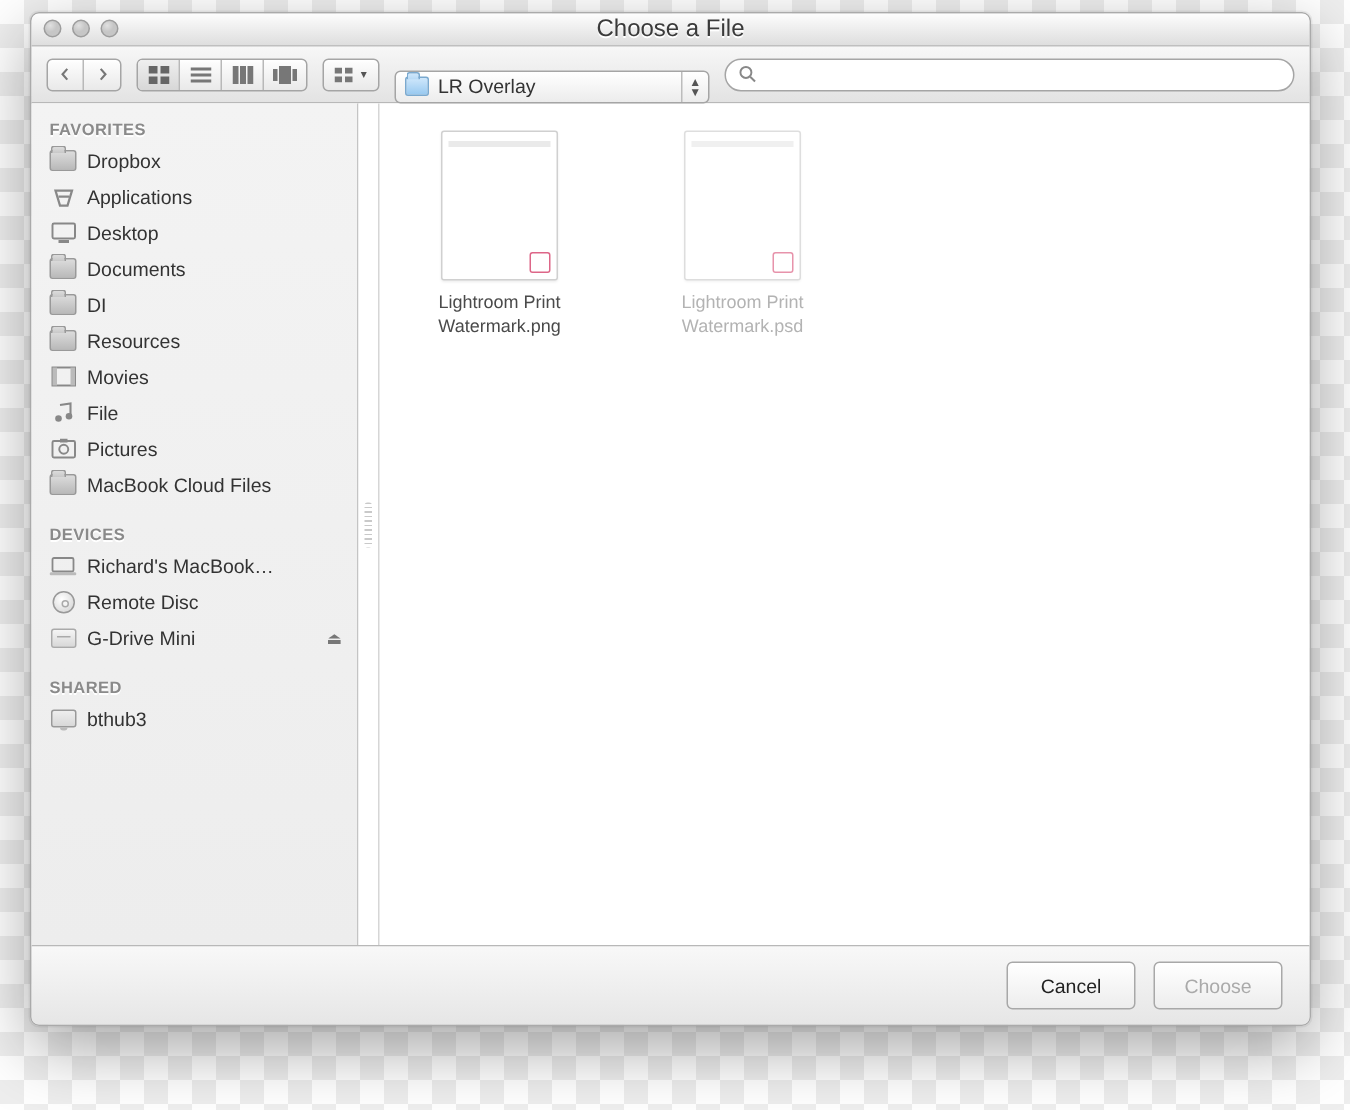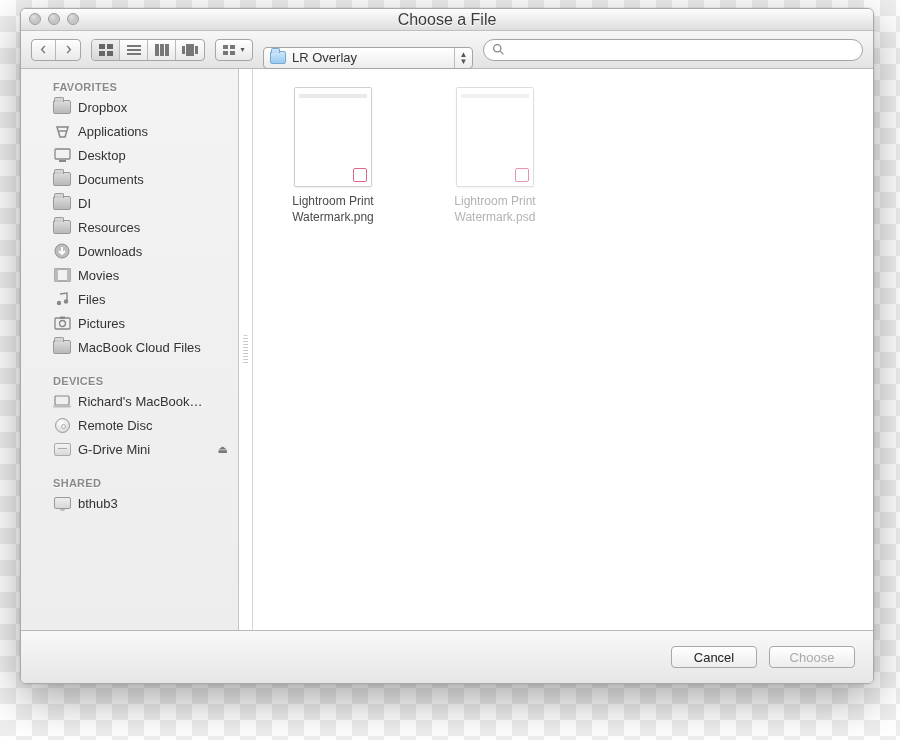"FAVORITES" .sidebar-group { margin-left: 20px -> none }
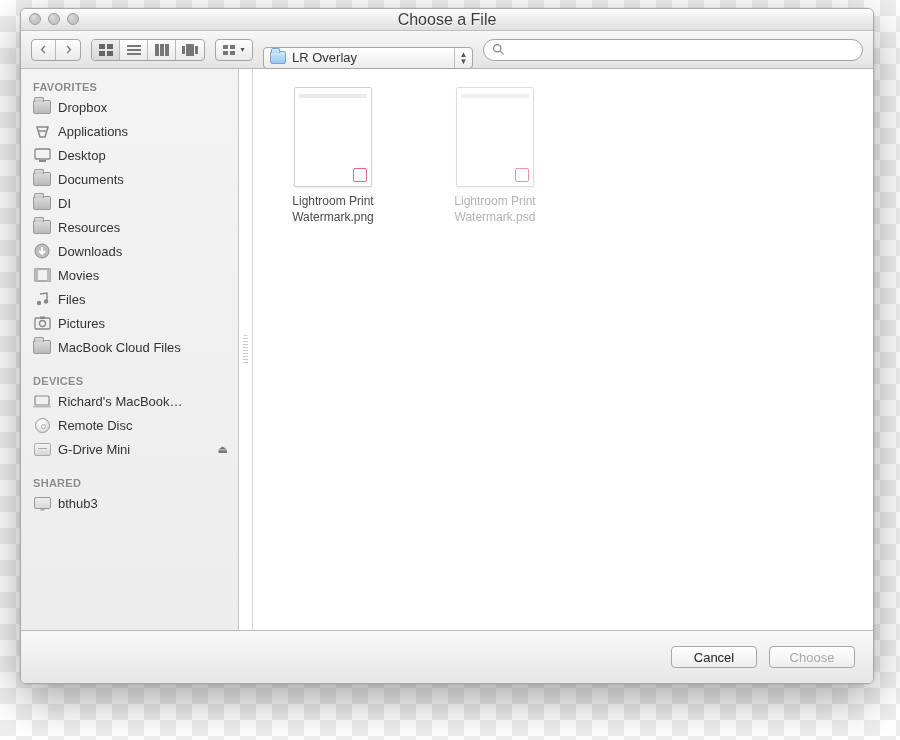"Downloads" div.sidebar-item { html: <div> <span> <svg> <circle></circle> <path></path> </svg> </span> <span>Downloads</span> </div> -> none }
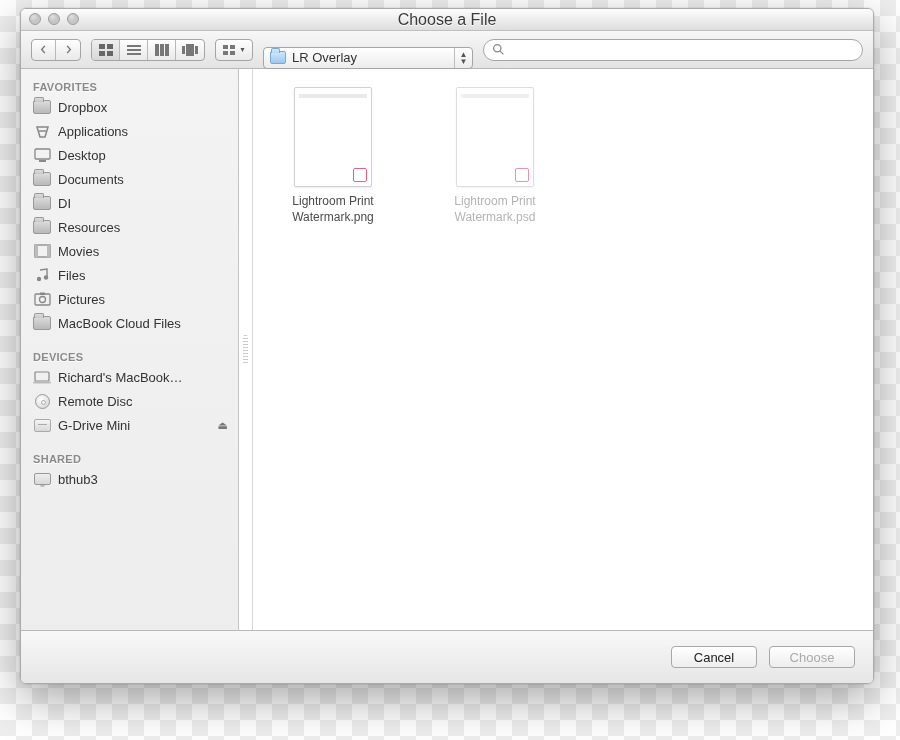"Files" span { text: Files -> File }
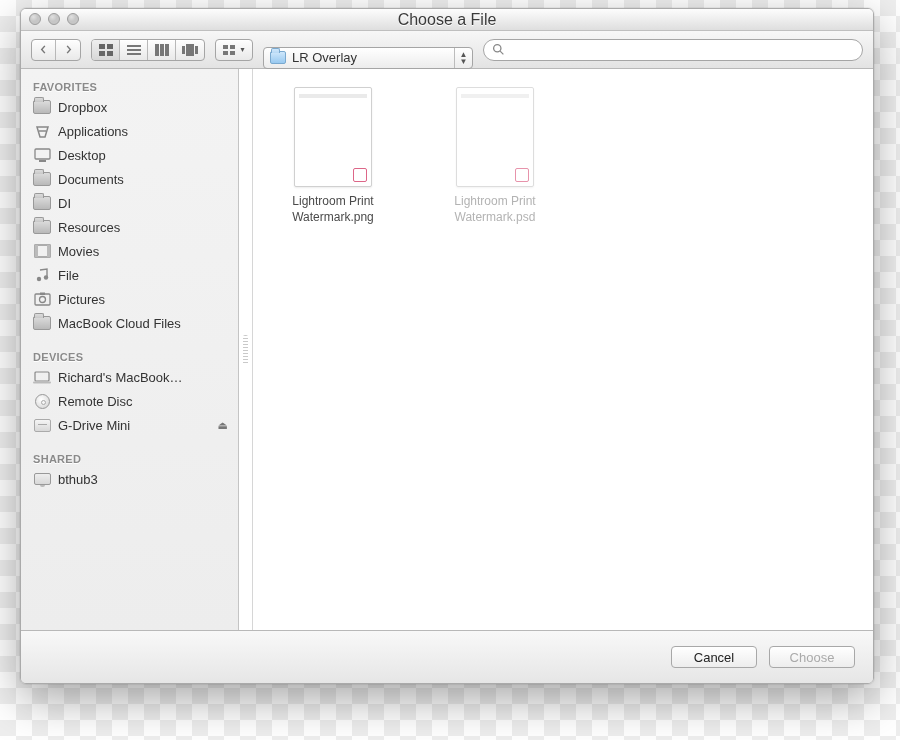"Cancel" .btn { height: 22px -> 32px }
